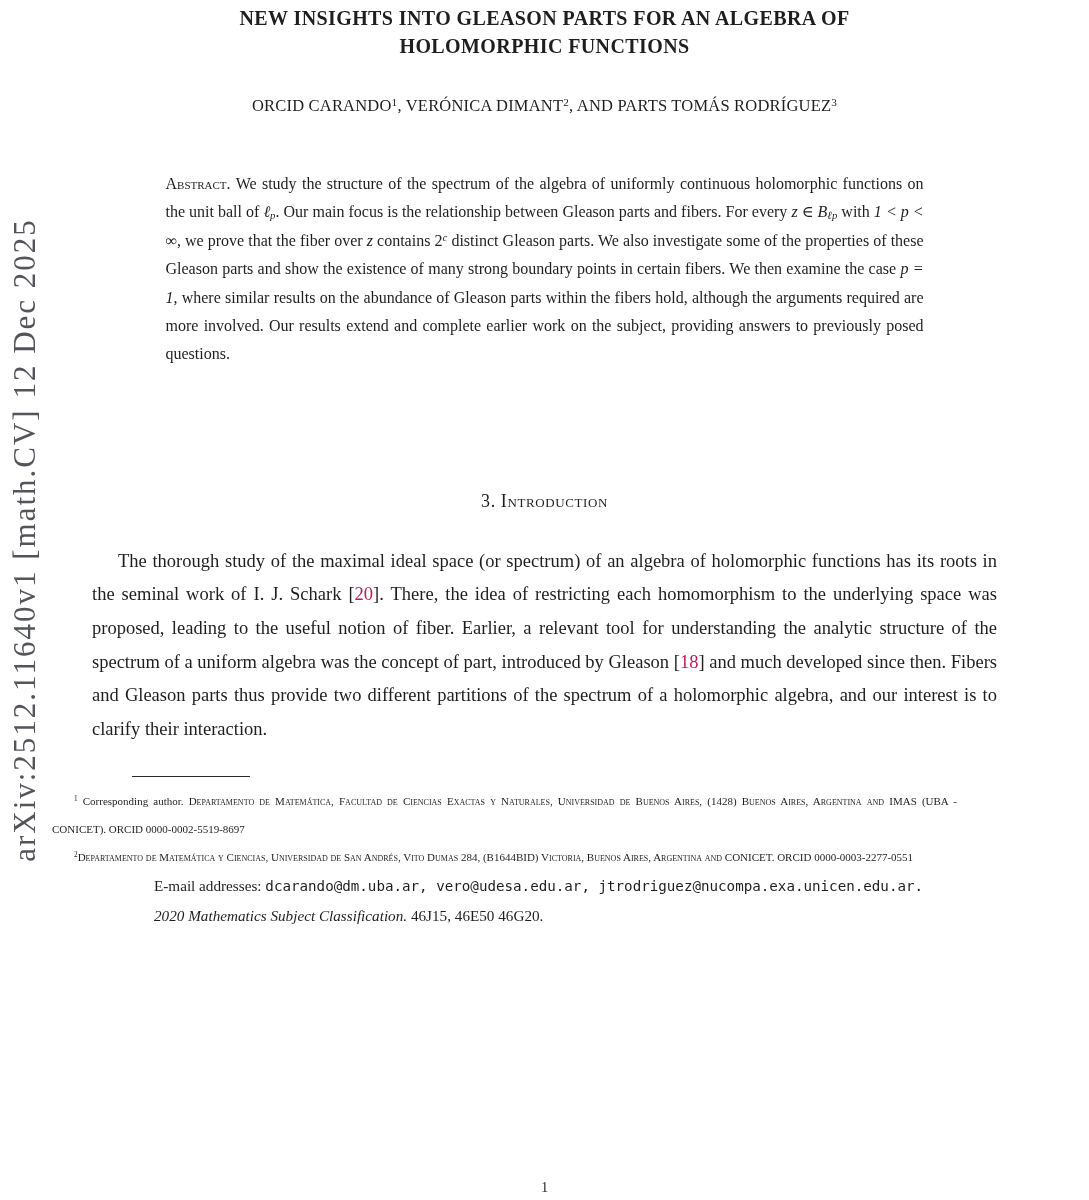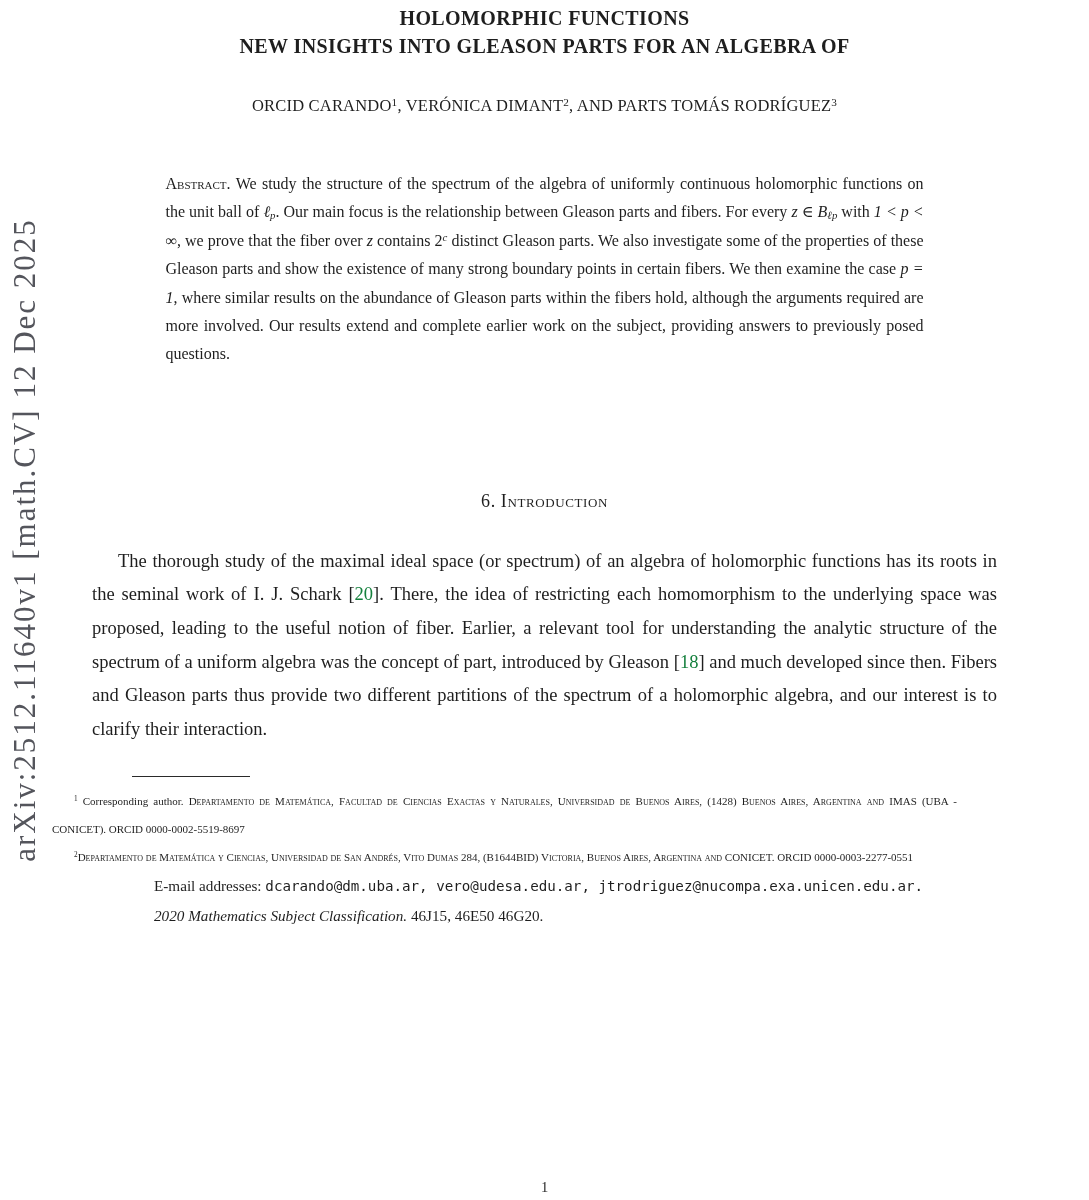"HOLOMORPHIC FUNCTIONS" span.tline { order: before "NEW INSIGHTS INTO GLEASON PARTS" -> after "NEW INSIGHTS INTO GLEASON PARTS" }
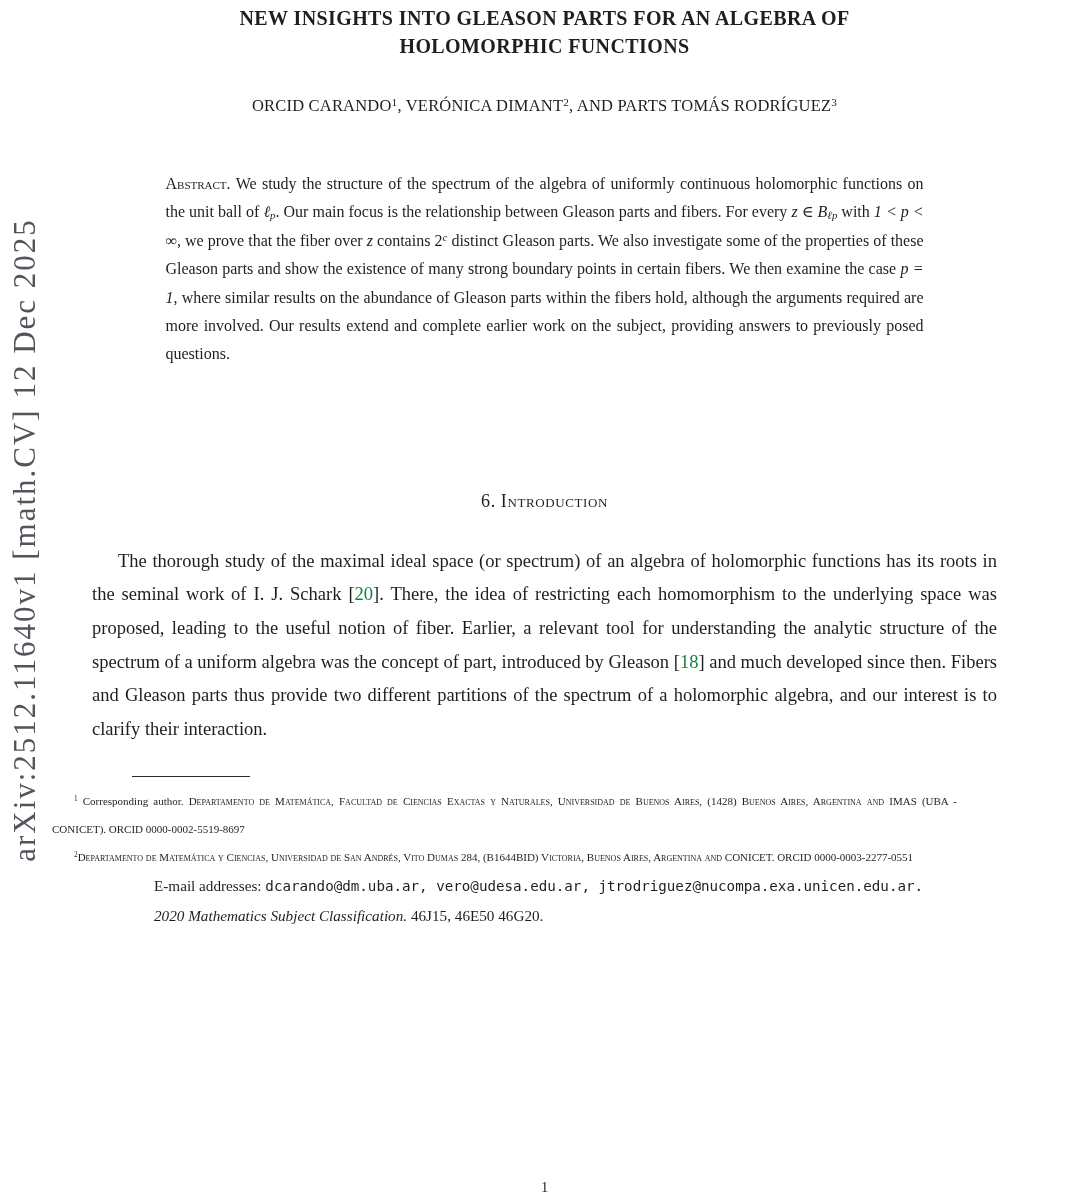"6. Introduction" h2.section-heading { text: 6 -> 3 }
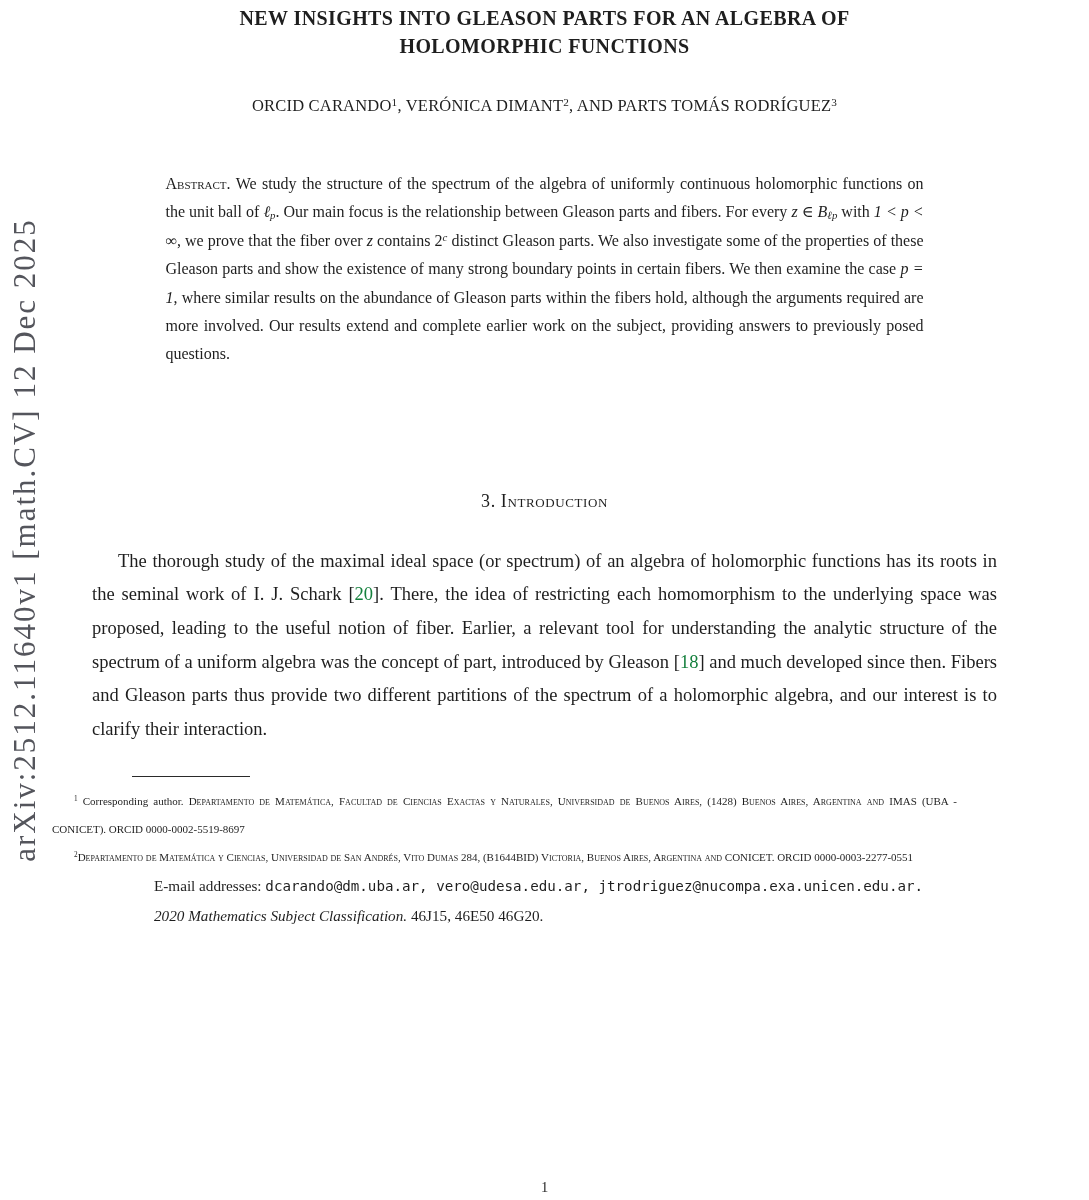"20" .cite { color: #15803d -> #be185d }
